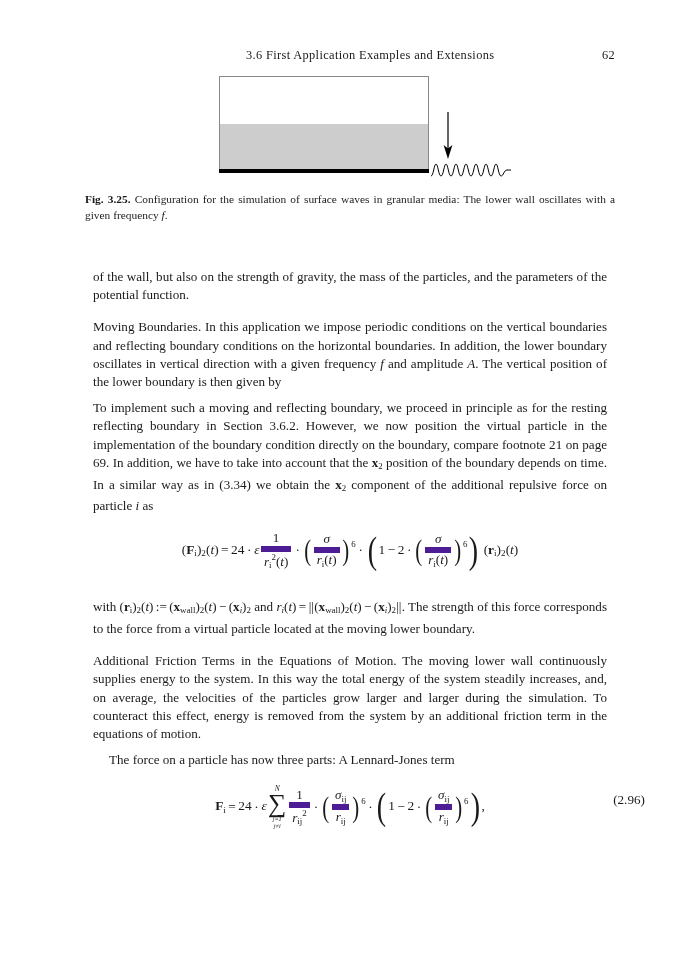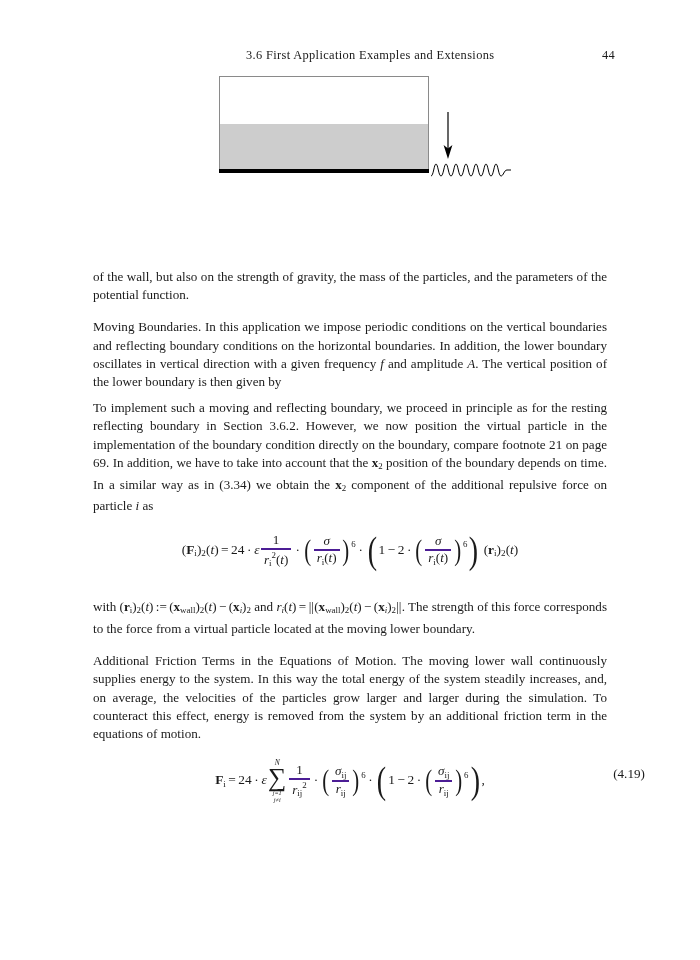"44" span.rh-page { text: 44 -> 62 }
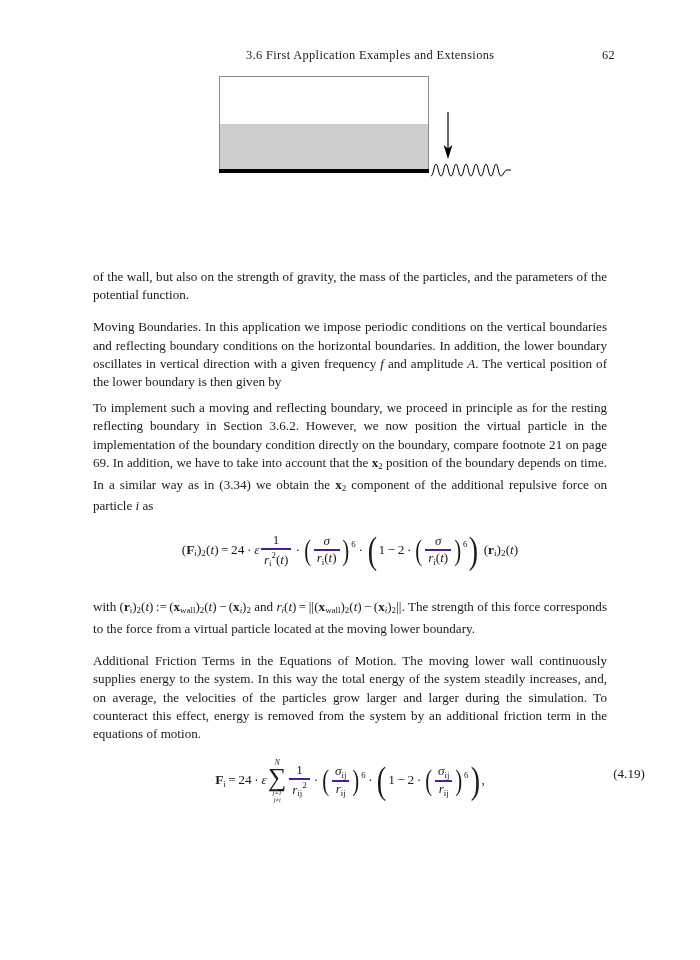"Fig. 3.25. Configuration for the" div.caption { html: none -> <div> <b>Fig. 3.25.</b> <span>Configuration for the simulation of surface waves in granular media: The lower wall oscillates with a given frequency</span> <i>f</i><span>.</span> </div> }
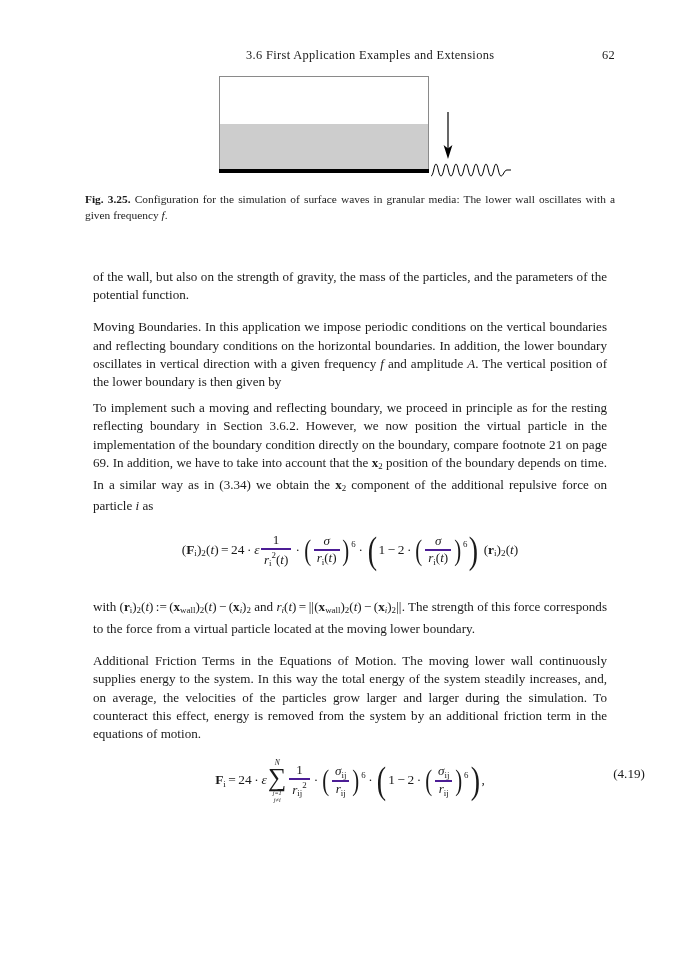"ri2(t)" .frac .den { border-top: 2px solid #4c1d95 -> 6px solid #4c1d95 }
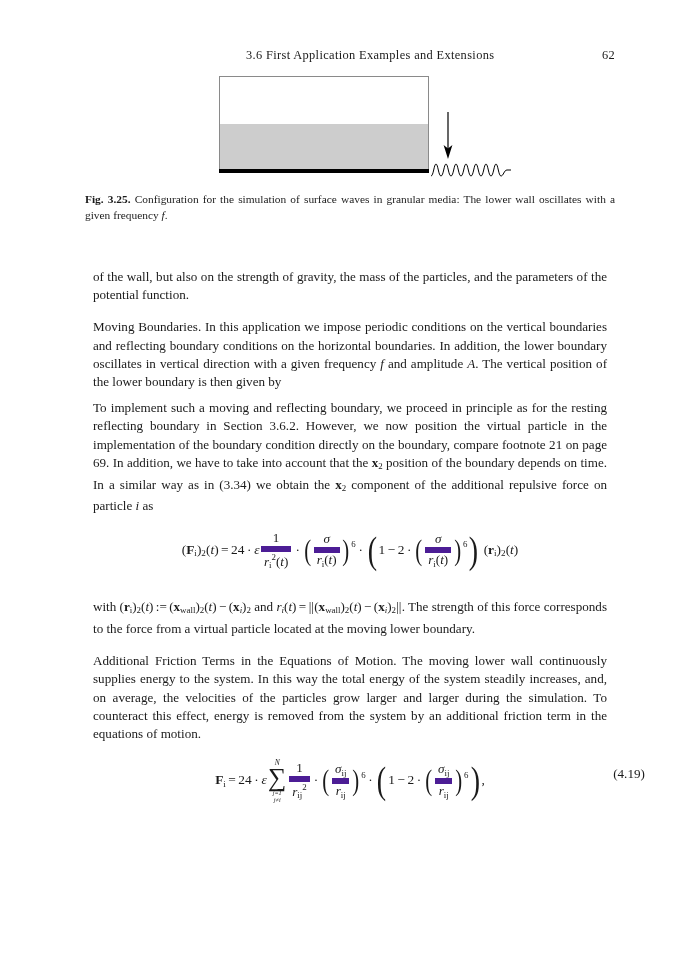"The force on a particle" p.para { html: none -> <p>The force on a particle has now three parts: A Lennard-Jones term</p> }
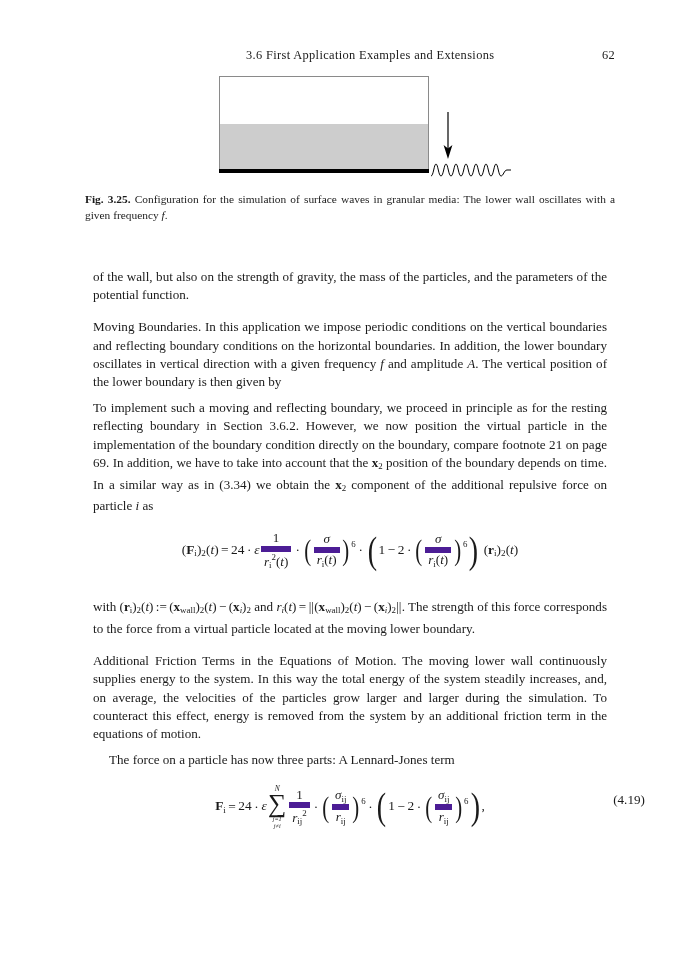"(4.19)" span.eqno { text: 4.19 -> 2.96 }
